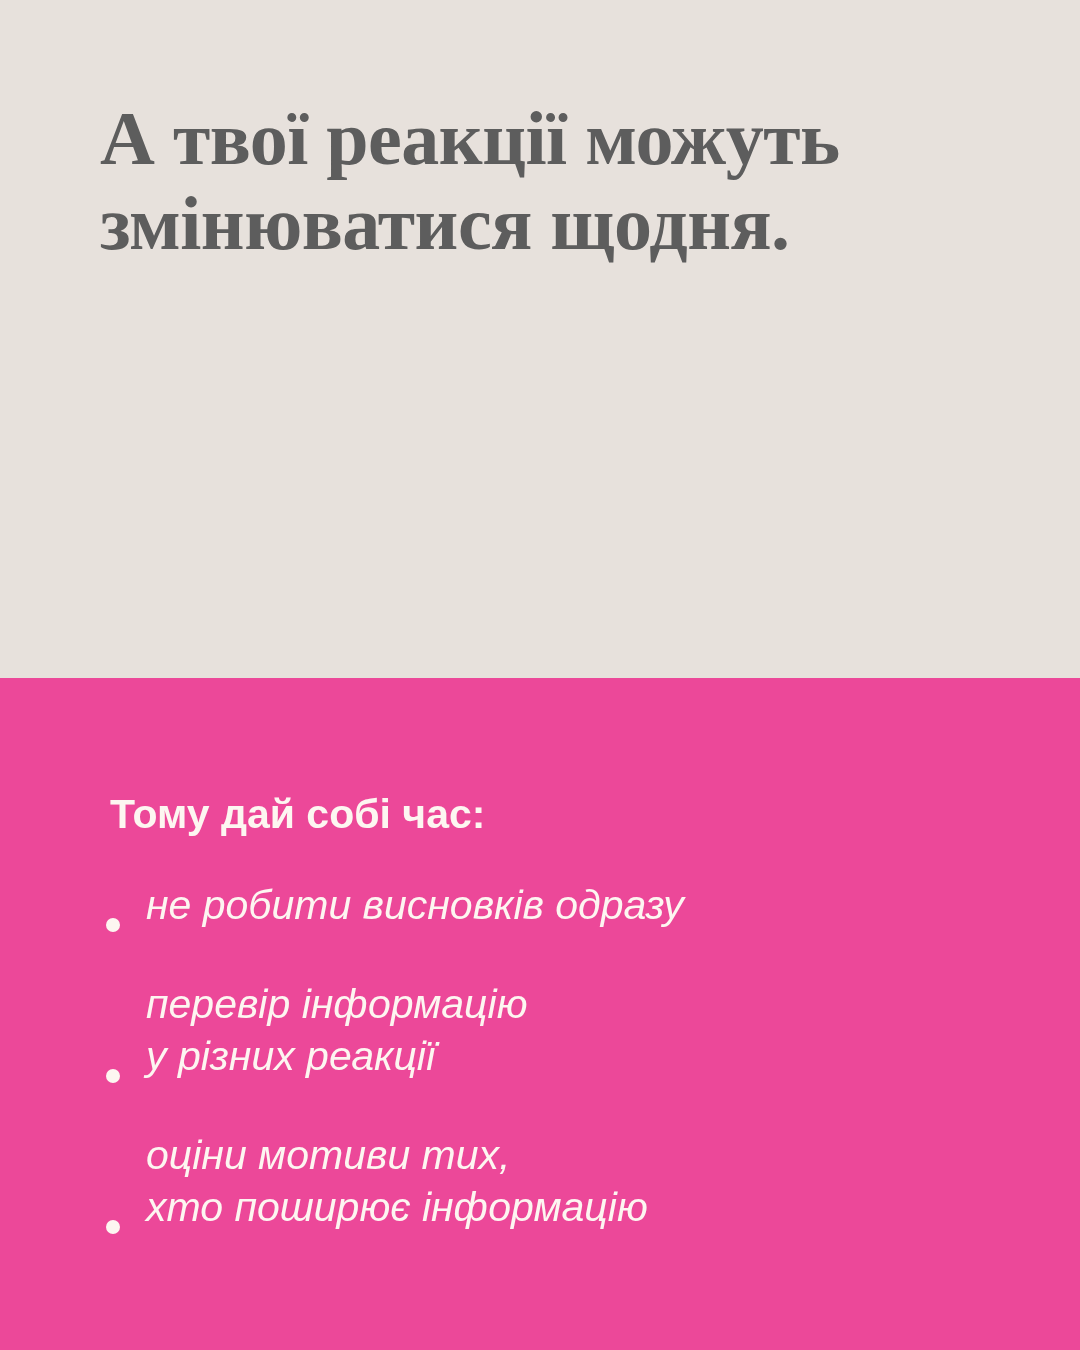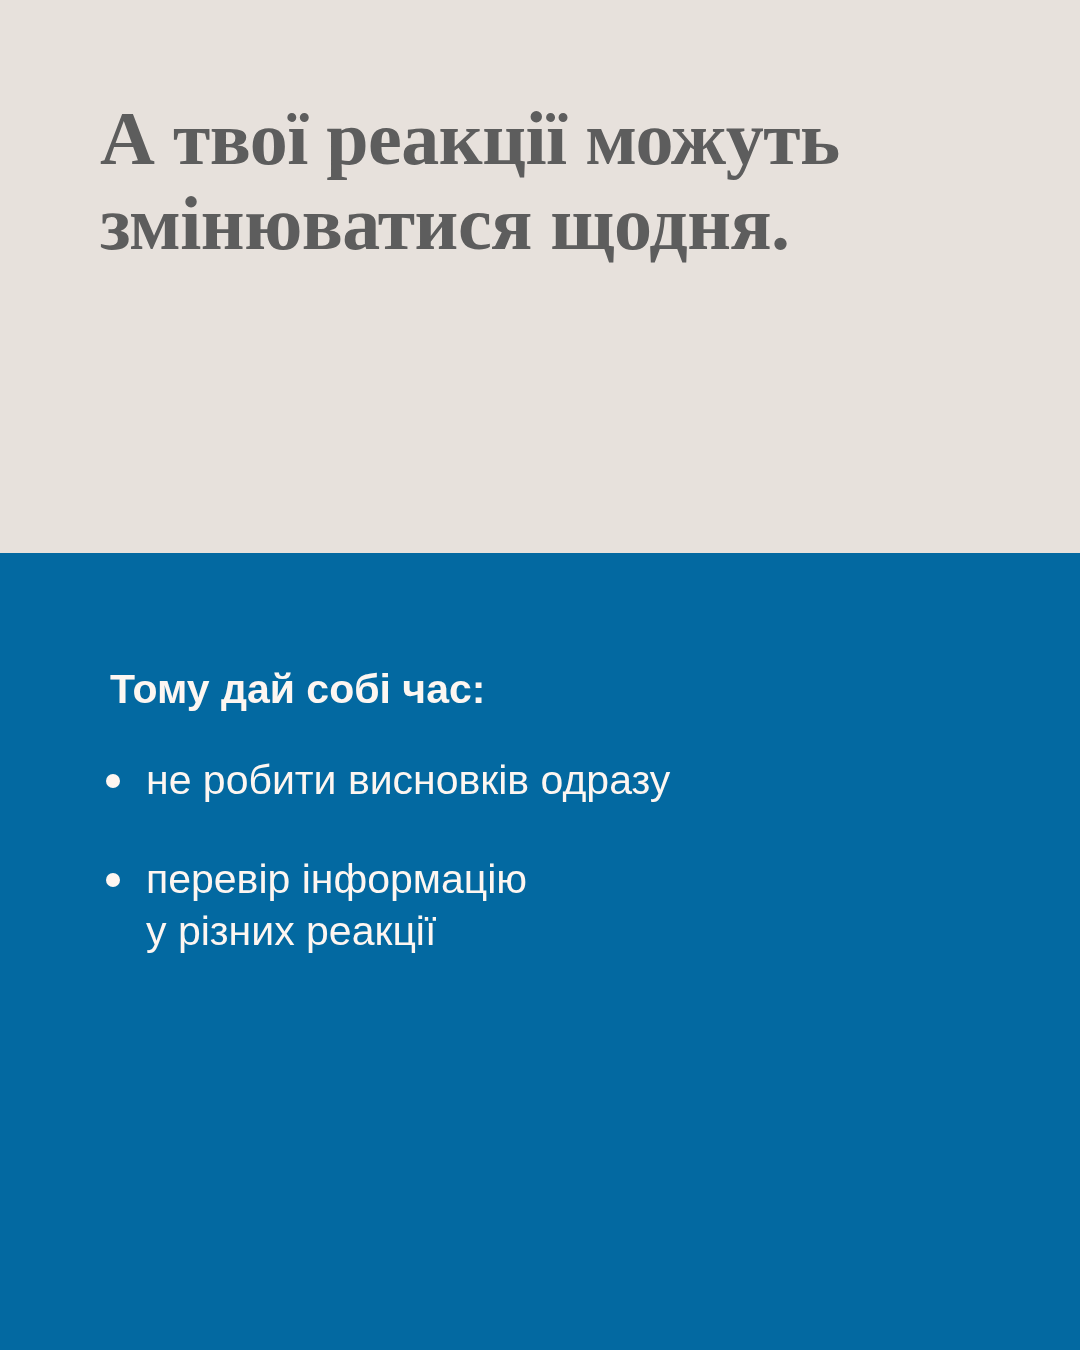"А твої реакції можуть змінюватися" .top-section { height: 553px -> 678px }
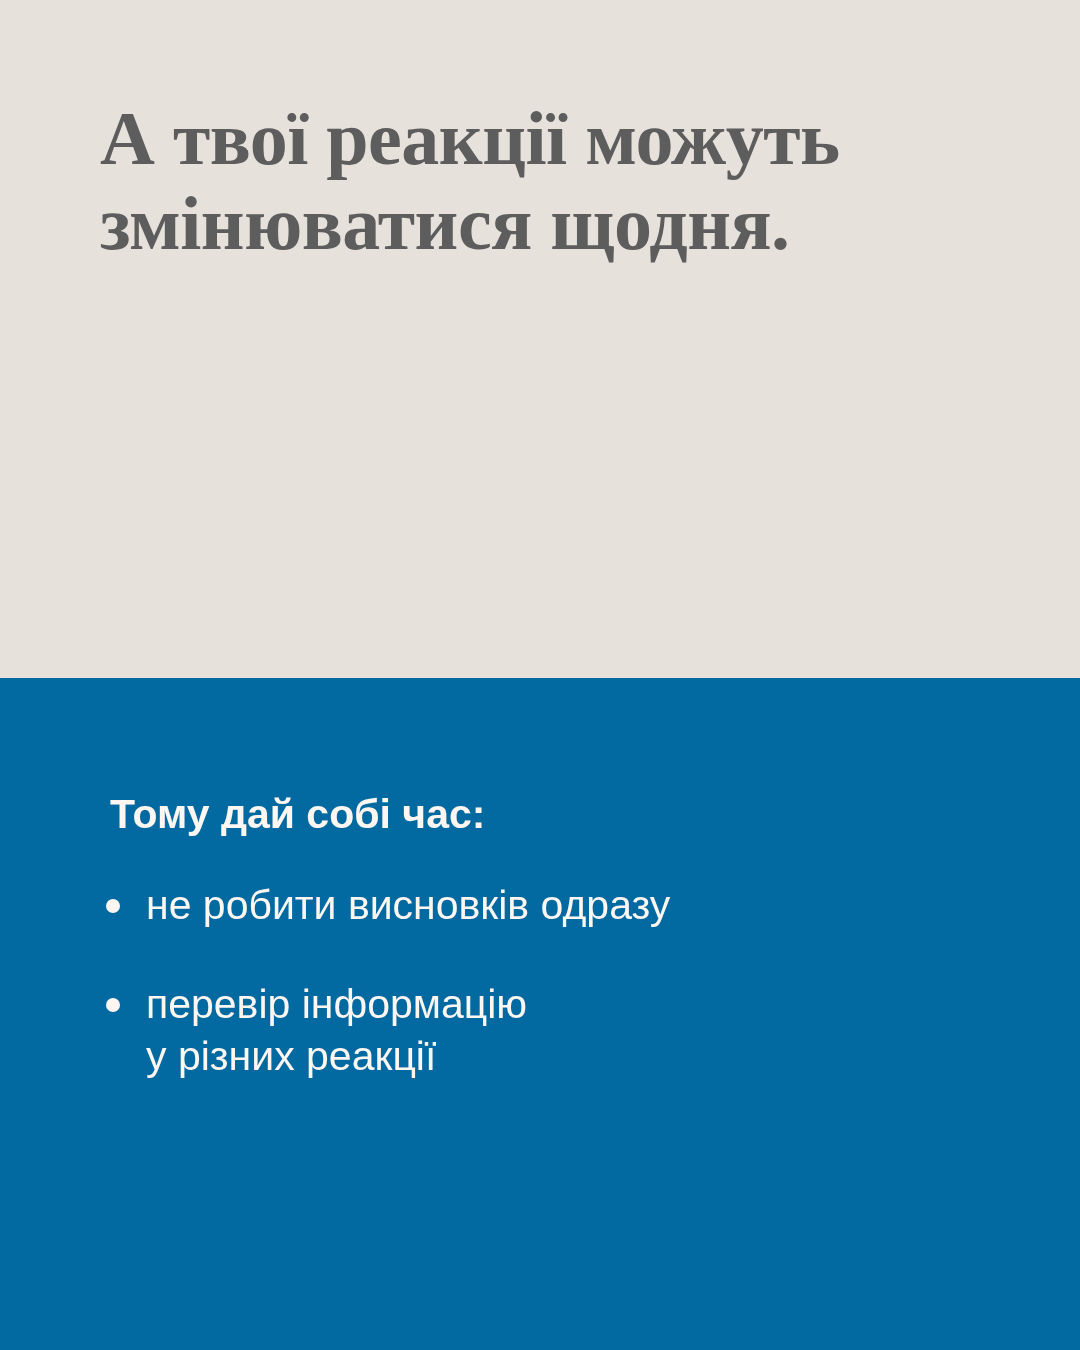"Тому дай собі час:" .bottom-section { background: #0369a1 -> #ec4899 }
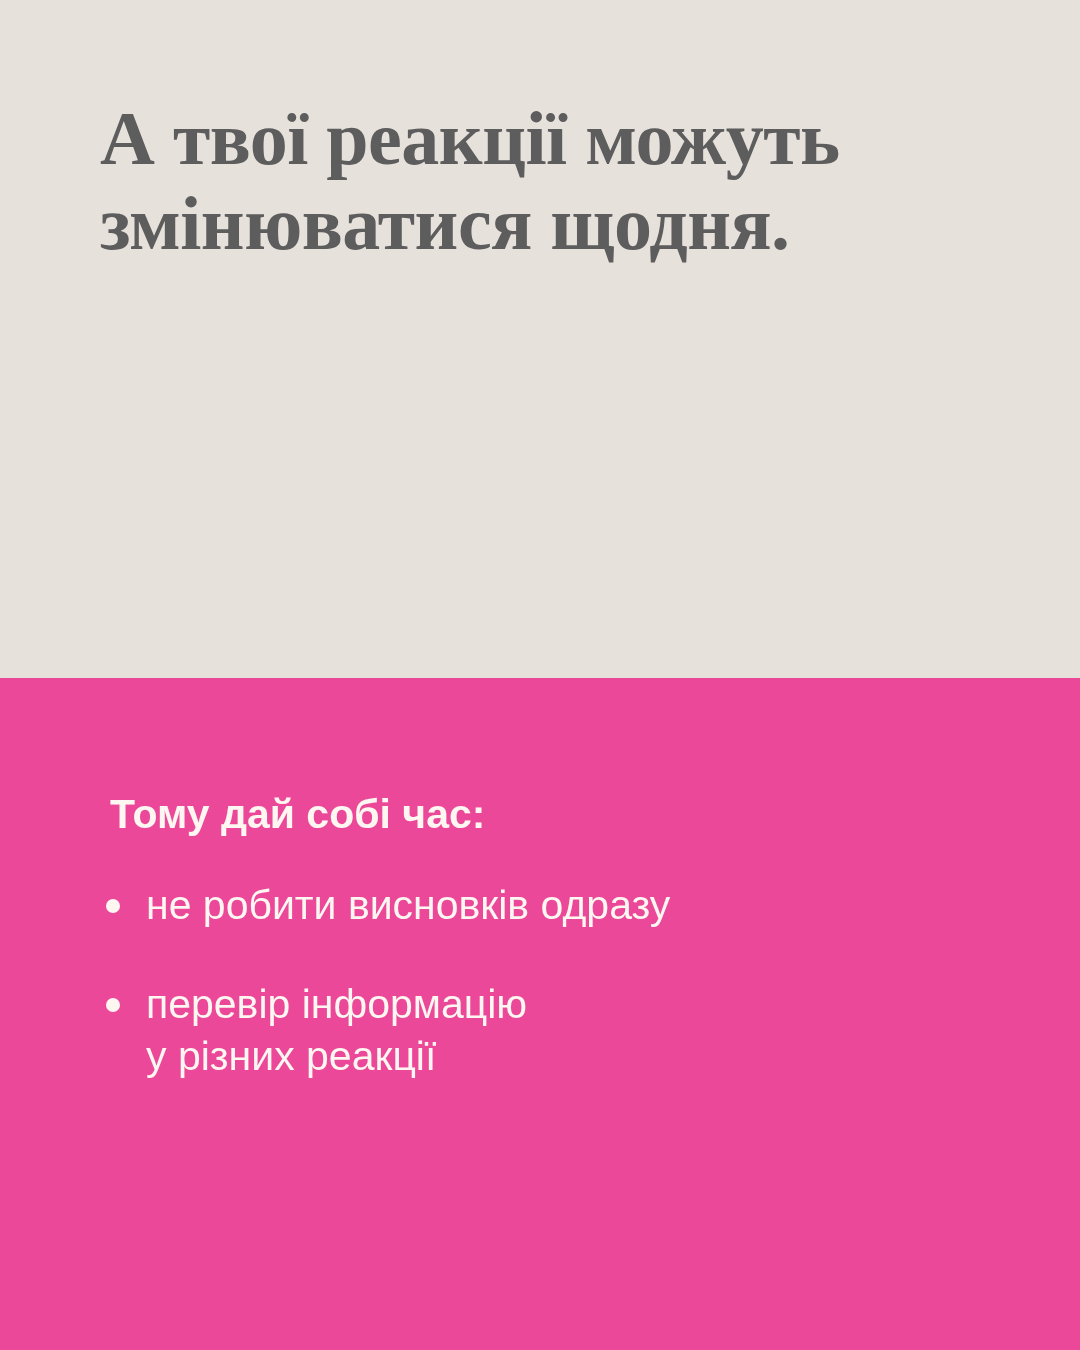"не робити висновків одразу" .bullet-item { align-items: flex-start -> flex-end; font-style: none -> italic }
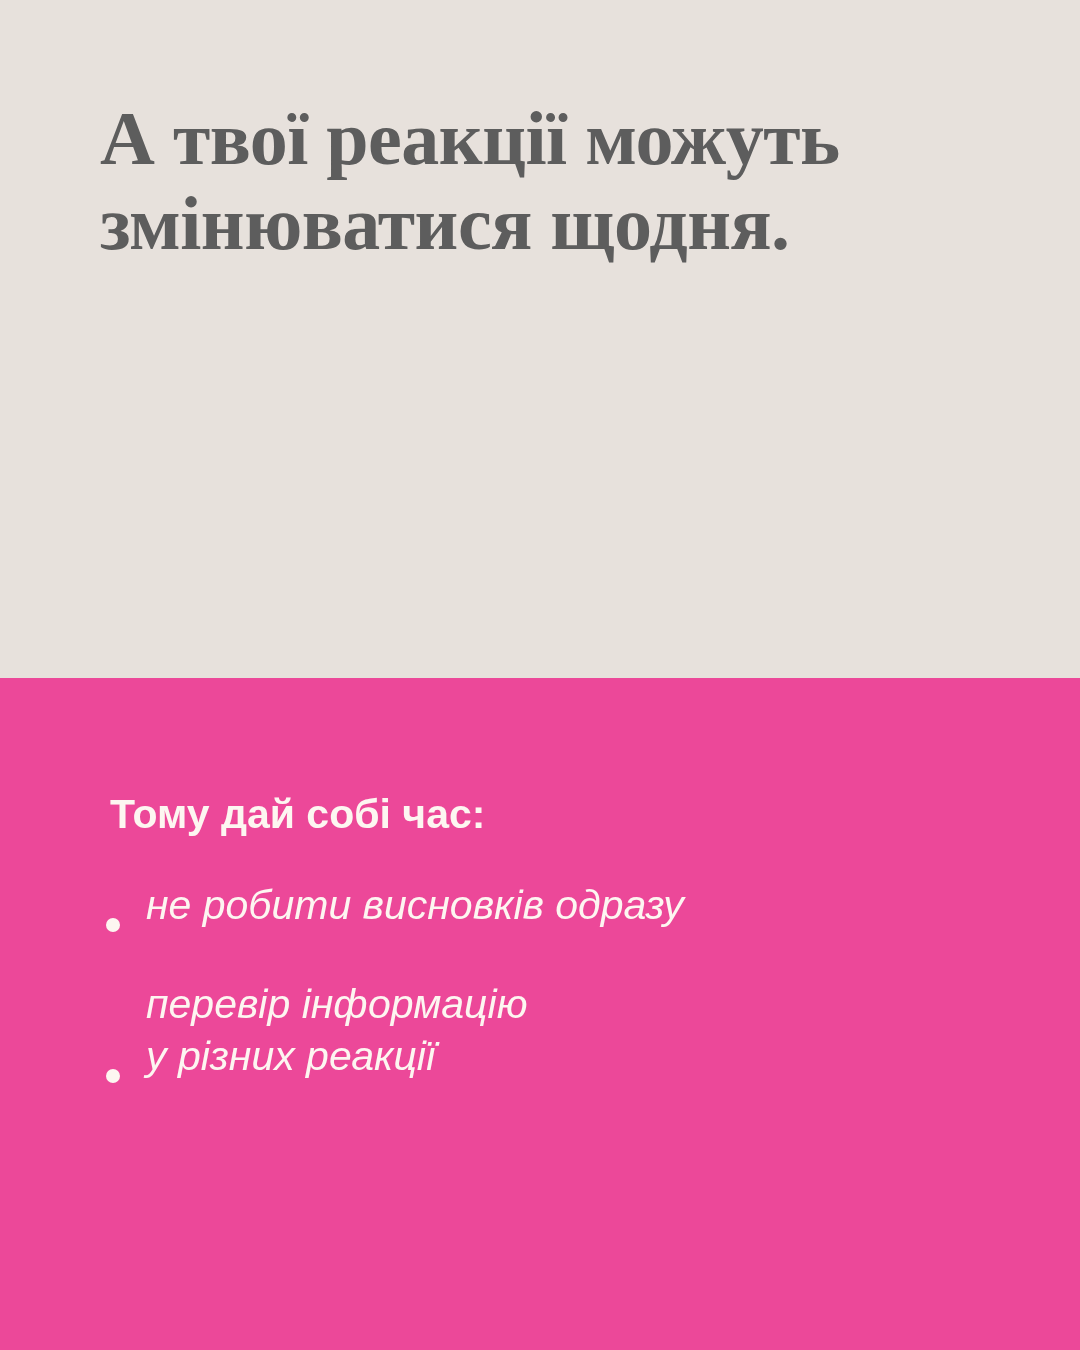"оціни мотиви тих," li.bullet-item { html: none -> <li> <span></span> <span>оціни мотиви тих, хто поширює інформацію</span> </li> }
